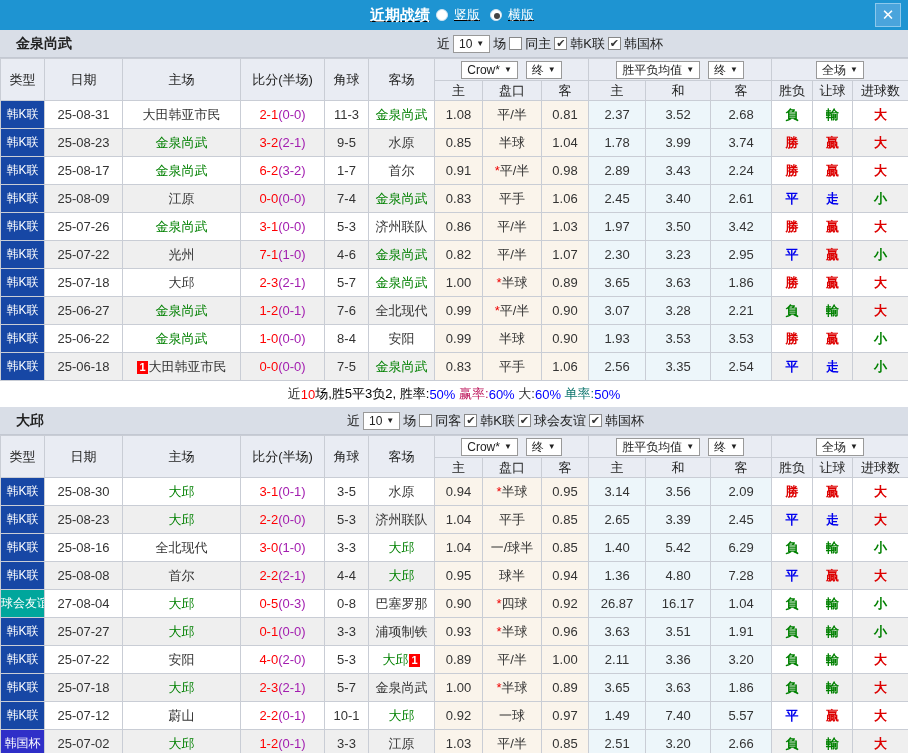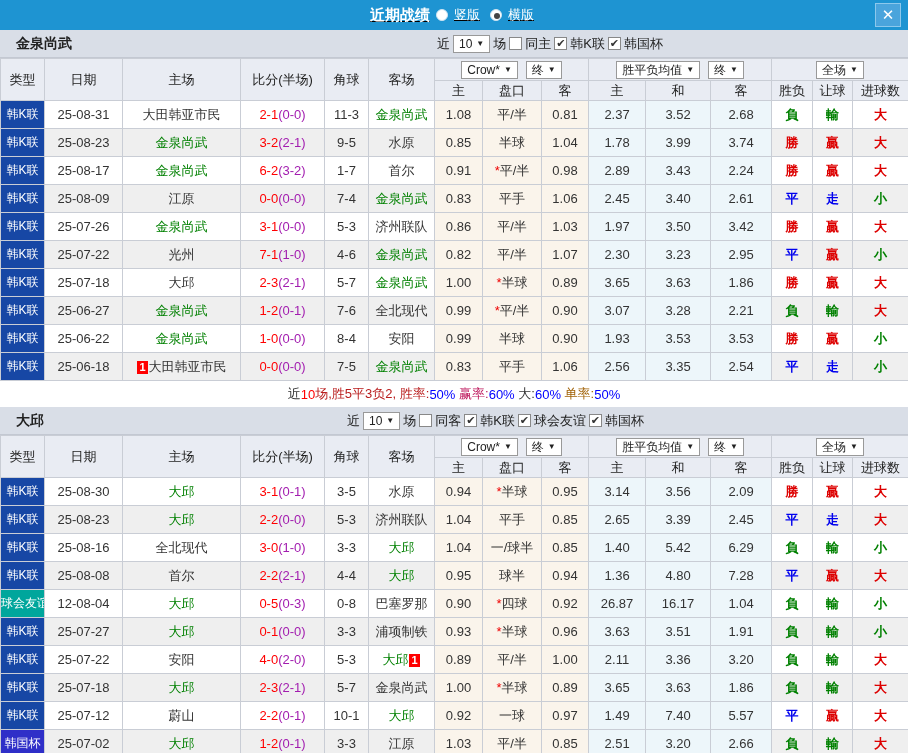"场,胜5平3负2, 胜率:" span { color: #b91c1c -> #000000 }
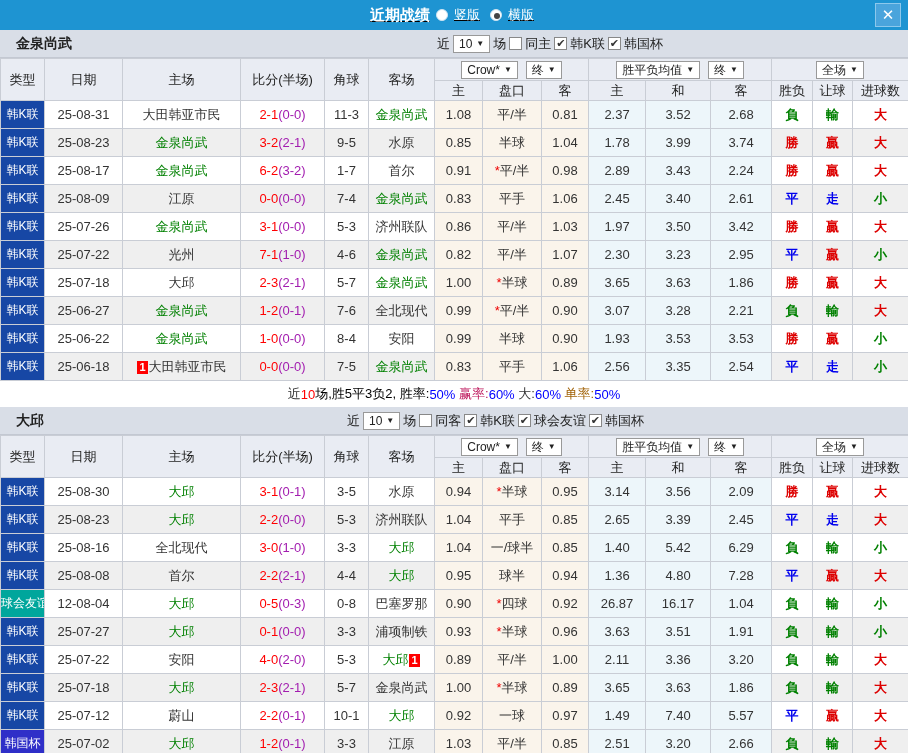"单率:" span { color: #a16207 -> #0f766e }
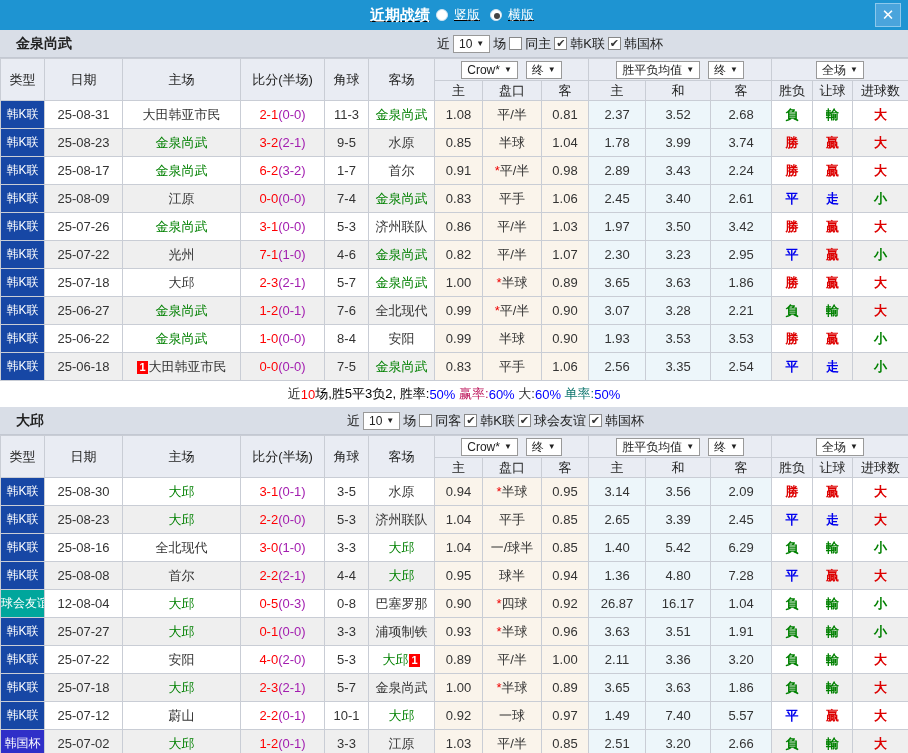"12-08-04" td { text: 12-08-04 -> 27-08-04 }
